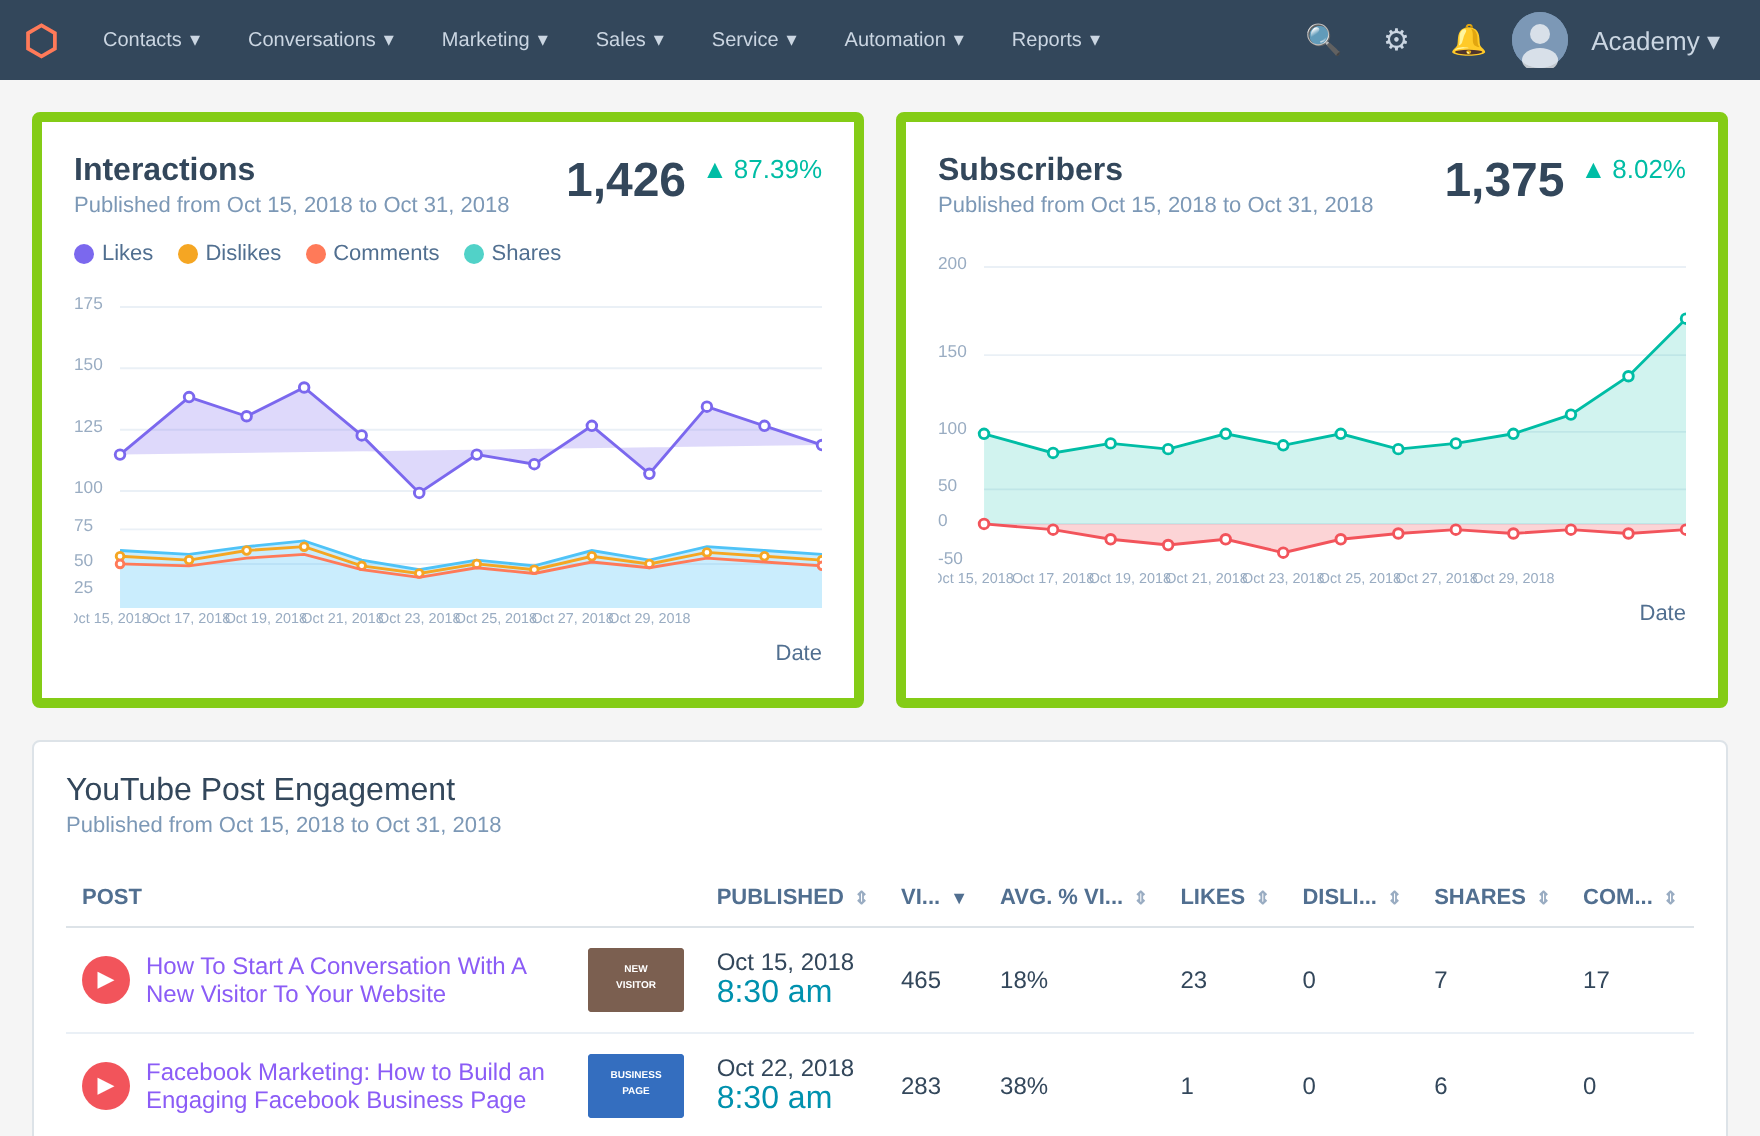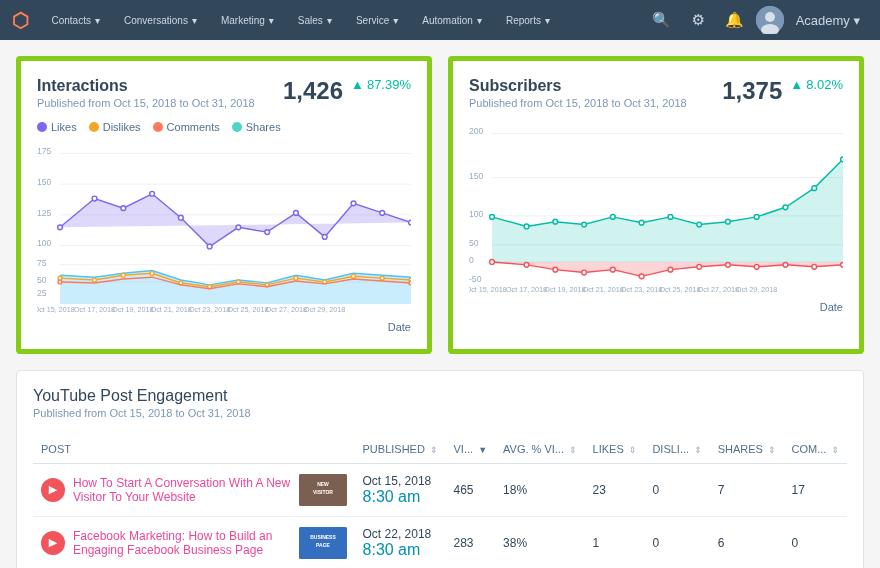"POST" thead th { font-weight: 400 -> 700 }
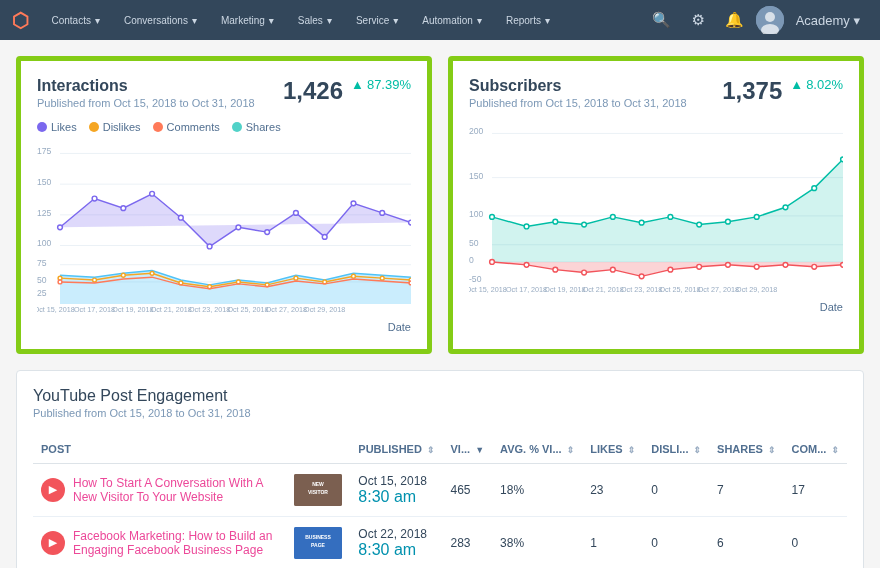"How To Start A Conversation" .post-title { color: #ec4899 -> #8b5cf6 }
